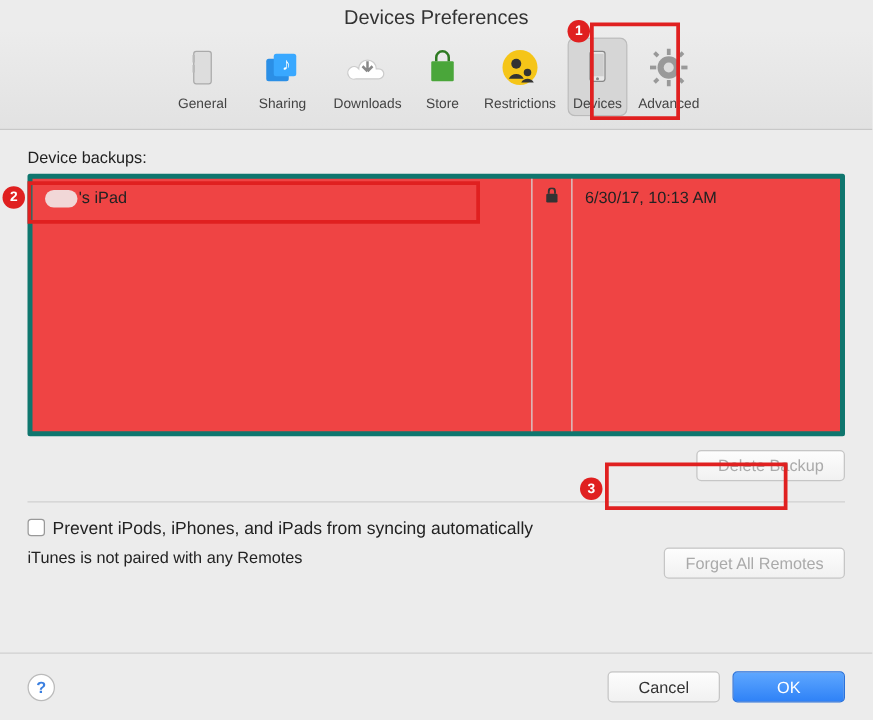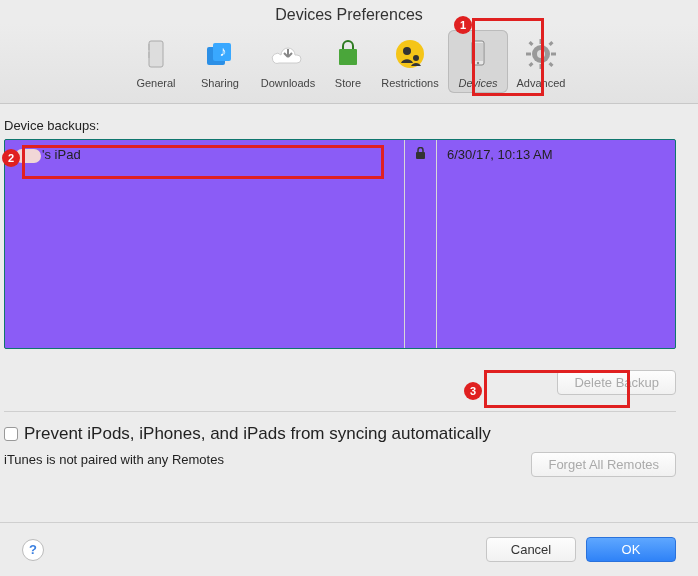"Devices" div.tool-item { font-style: italic -> none; width: 60px -> 48px }
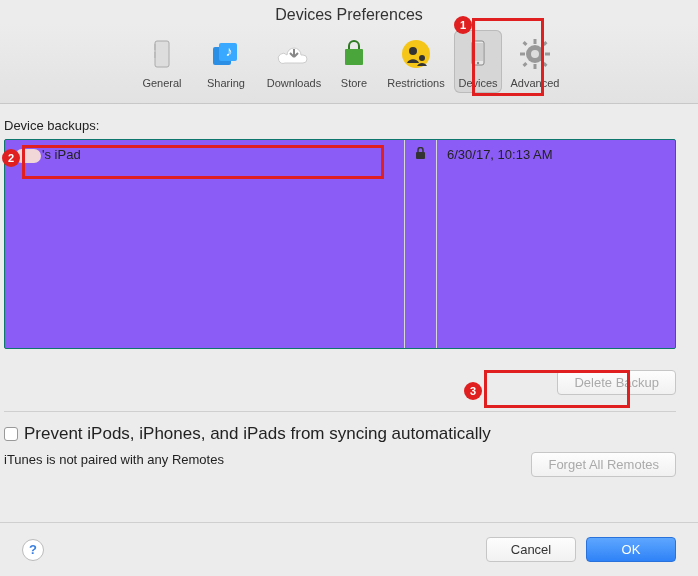"Device backups:" .content { padding: 14px 22px 0 4px -> 14px 22px 0 22px }
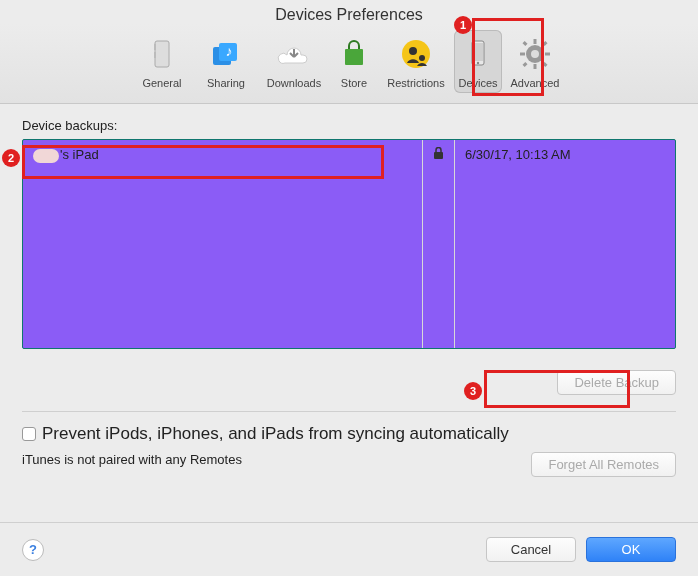"'s iPad" .backup-table { background: #8b5cf6 -> #ef4444; border: 1px solid #0f766e -> 4px solid #0f766e }
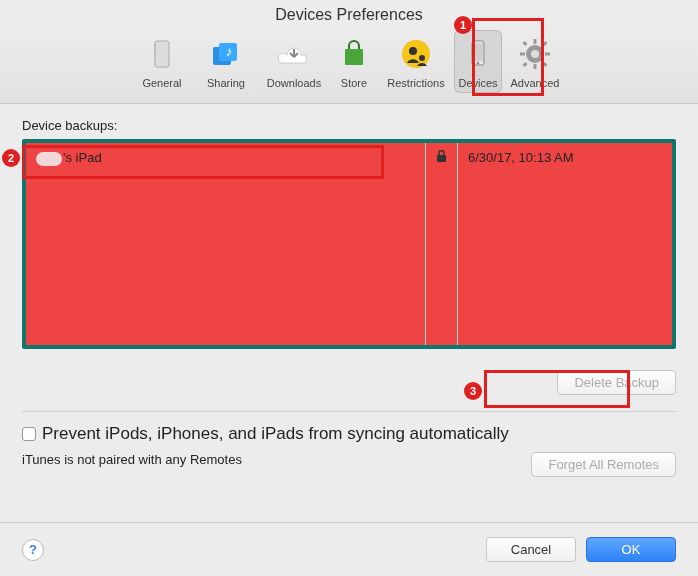"Delete Backup" .delete-row { margin-top: 21px -> 11px }
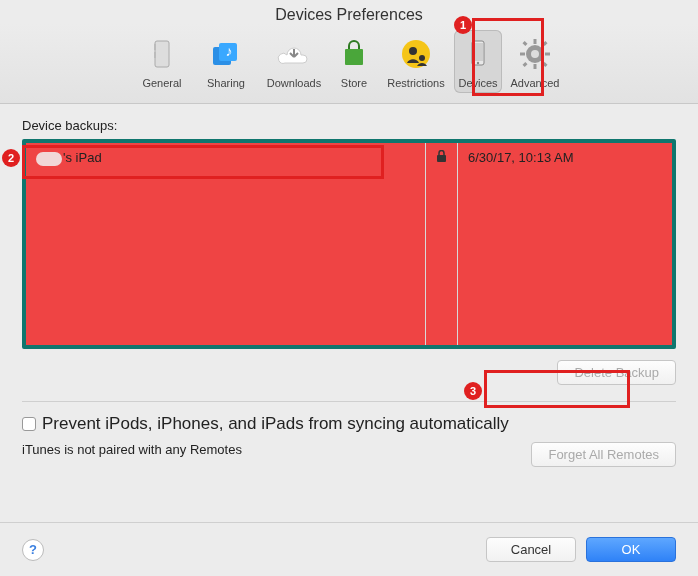"Prevent iPods, iPhones, and iPads" .checkbox-row { font-size: 17px -> 14px }
